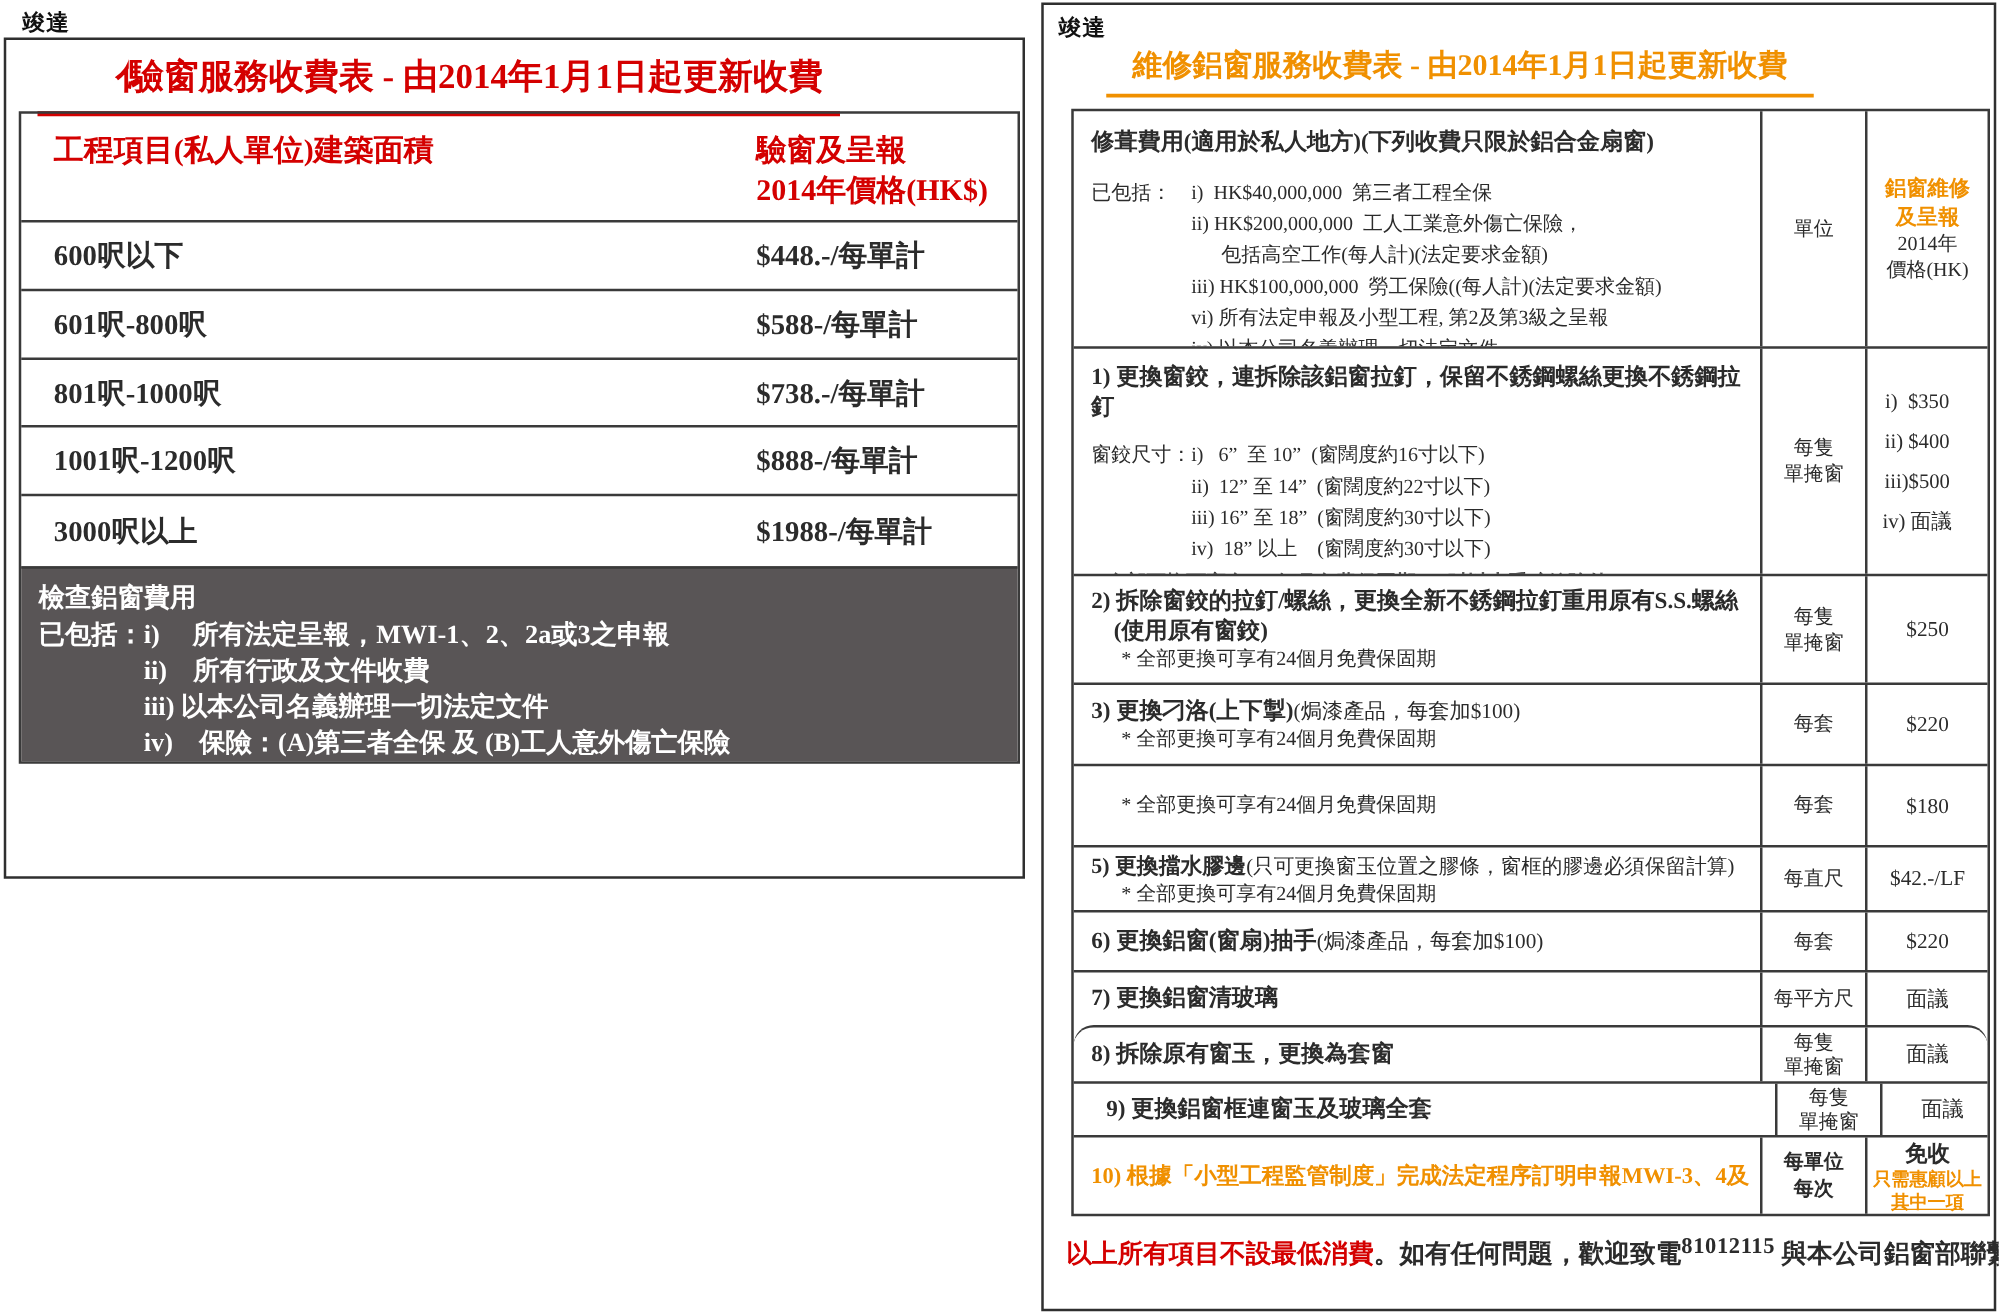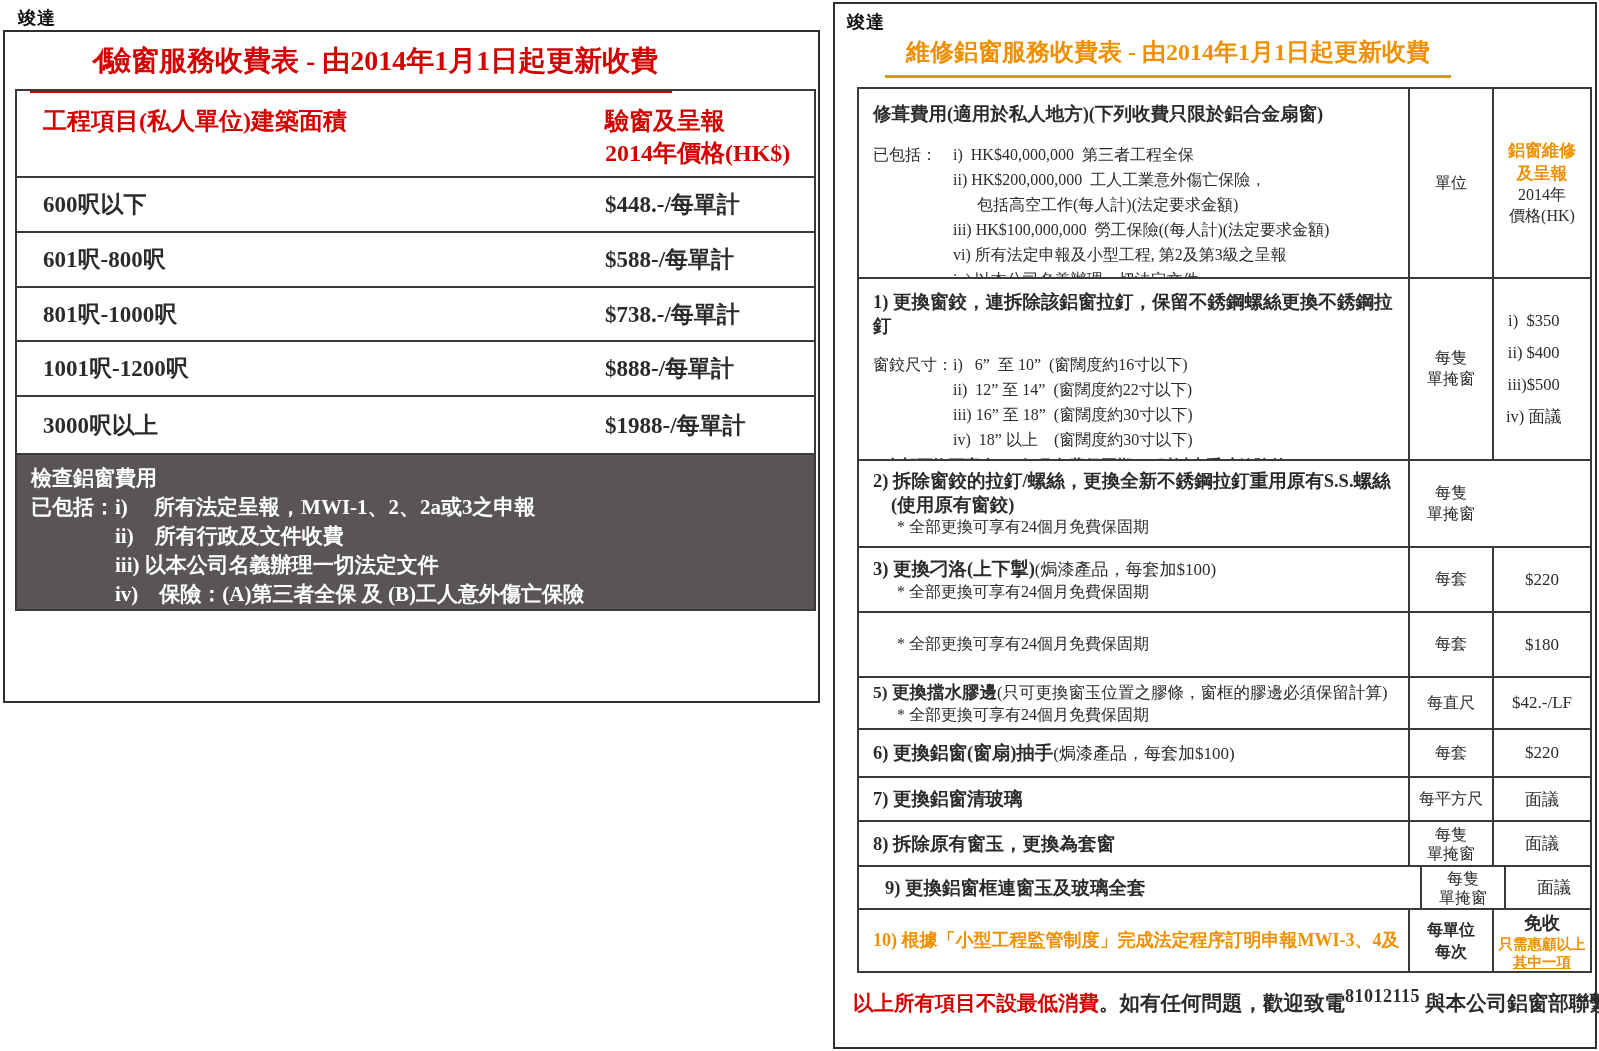"$250" div.r-c3 { html: none -> <div>$250</div> }
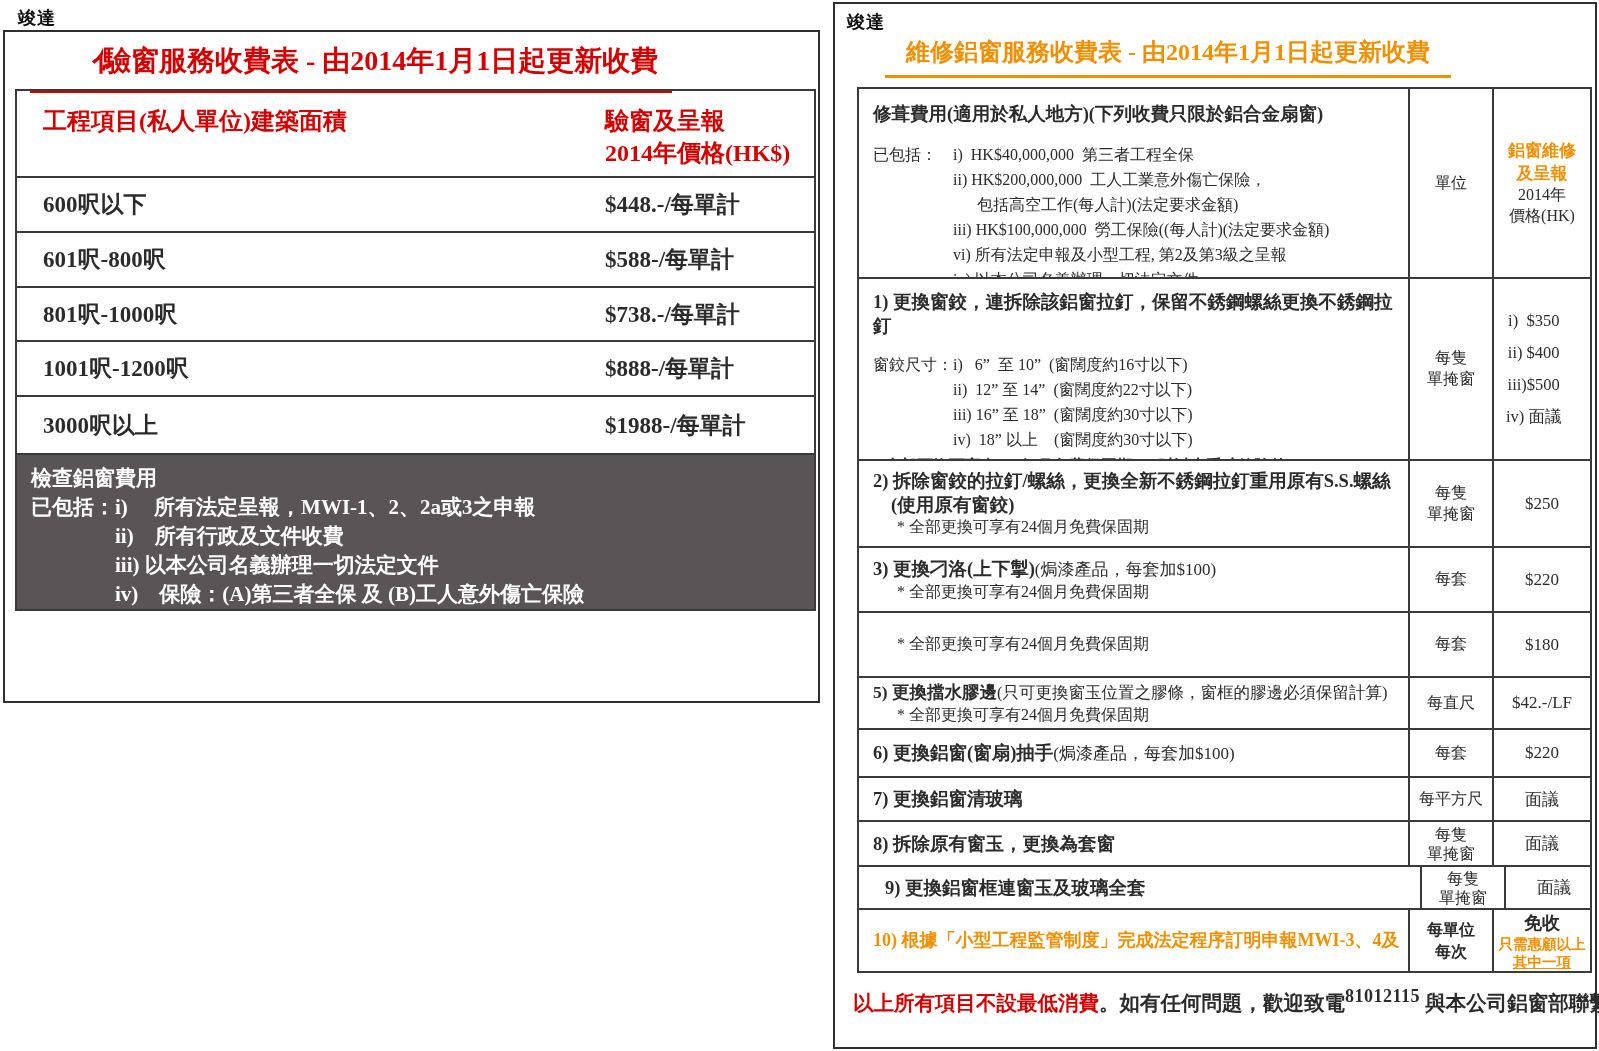"8) 拆除原有窗玉，更換為套窗" div.r-row { border-radius: none -> 16px }
